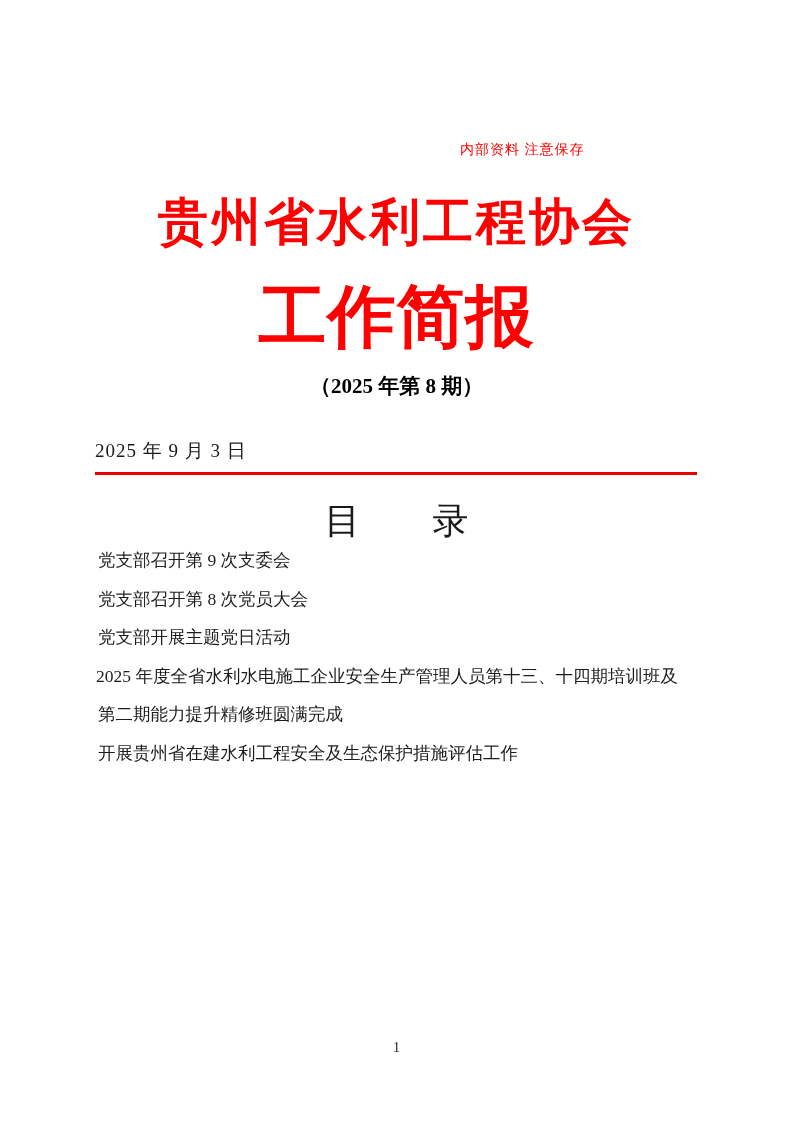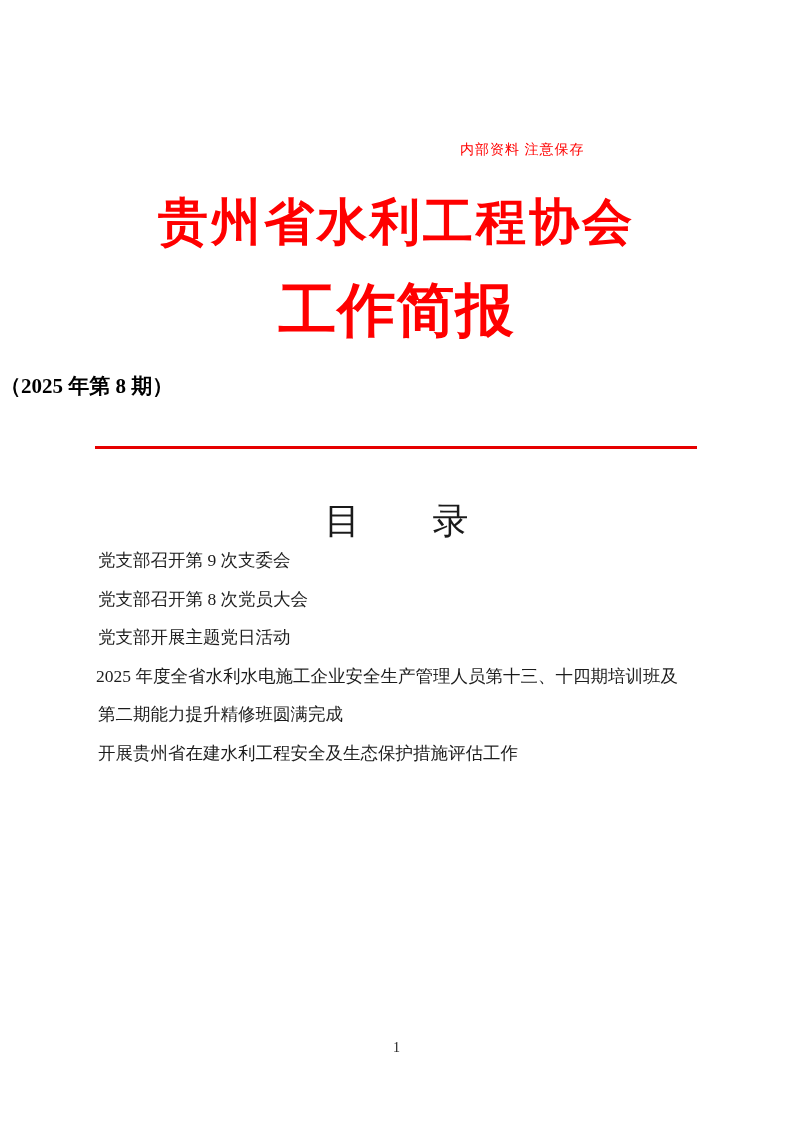"工作简报" .doc-title { font-size: 58px -> 68px }
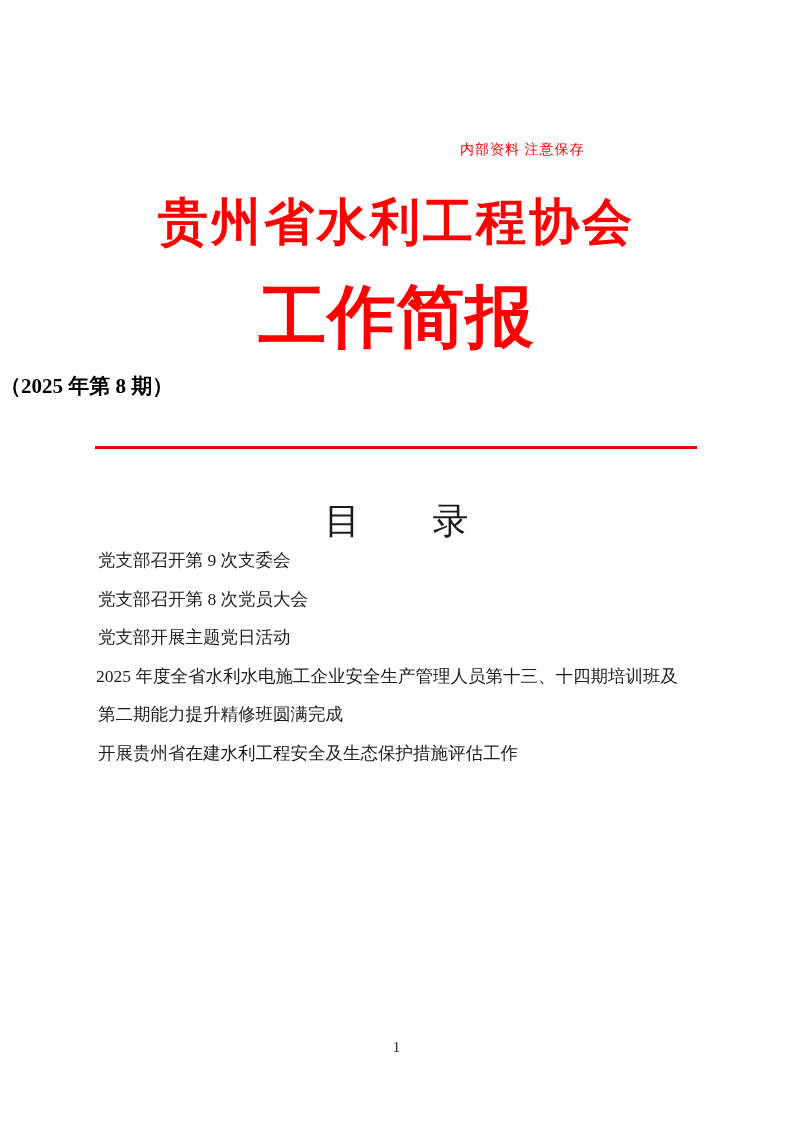"（2025 年第 8 期）" .issue { text-align: none -> center }
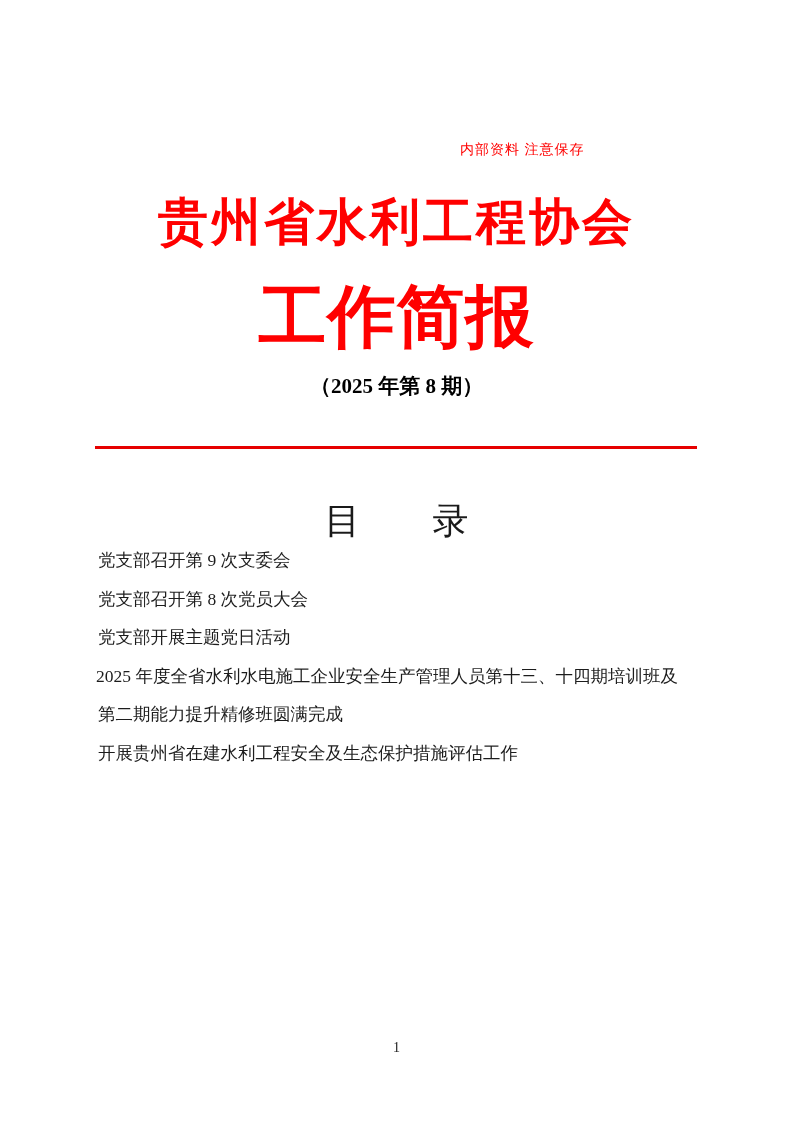"2025 年 9 月 3" span { html: none -> <span>2025 年 9 月 3 日</span> }
